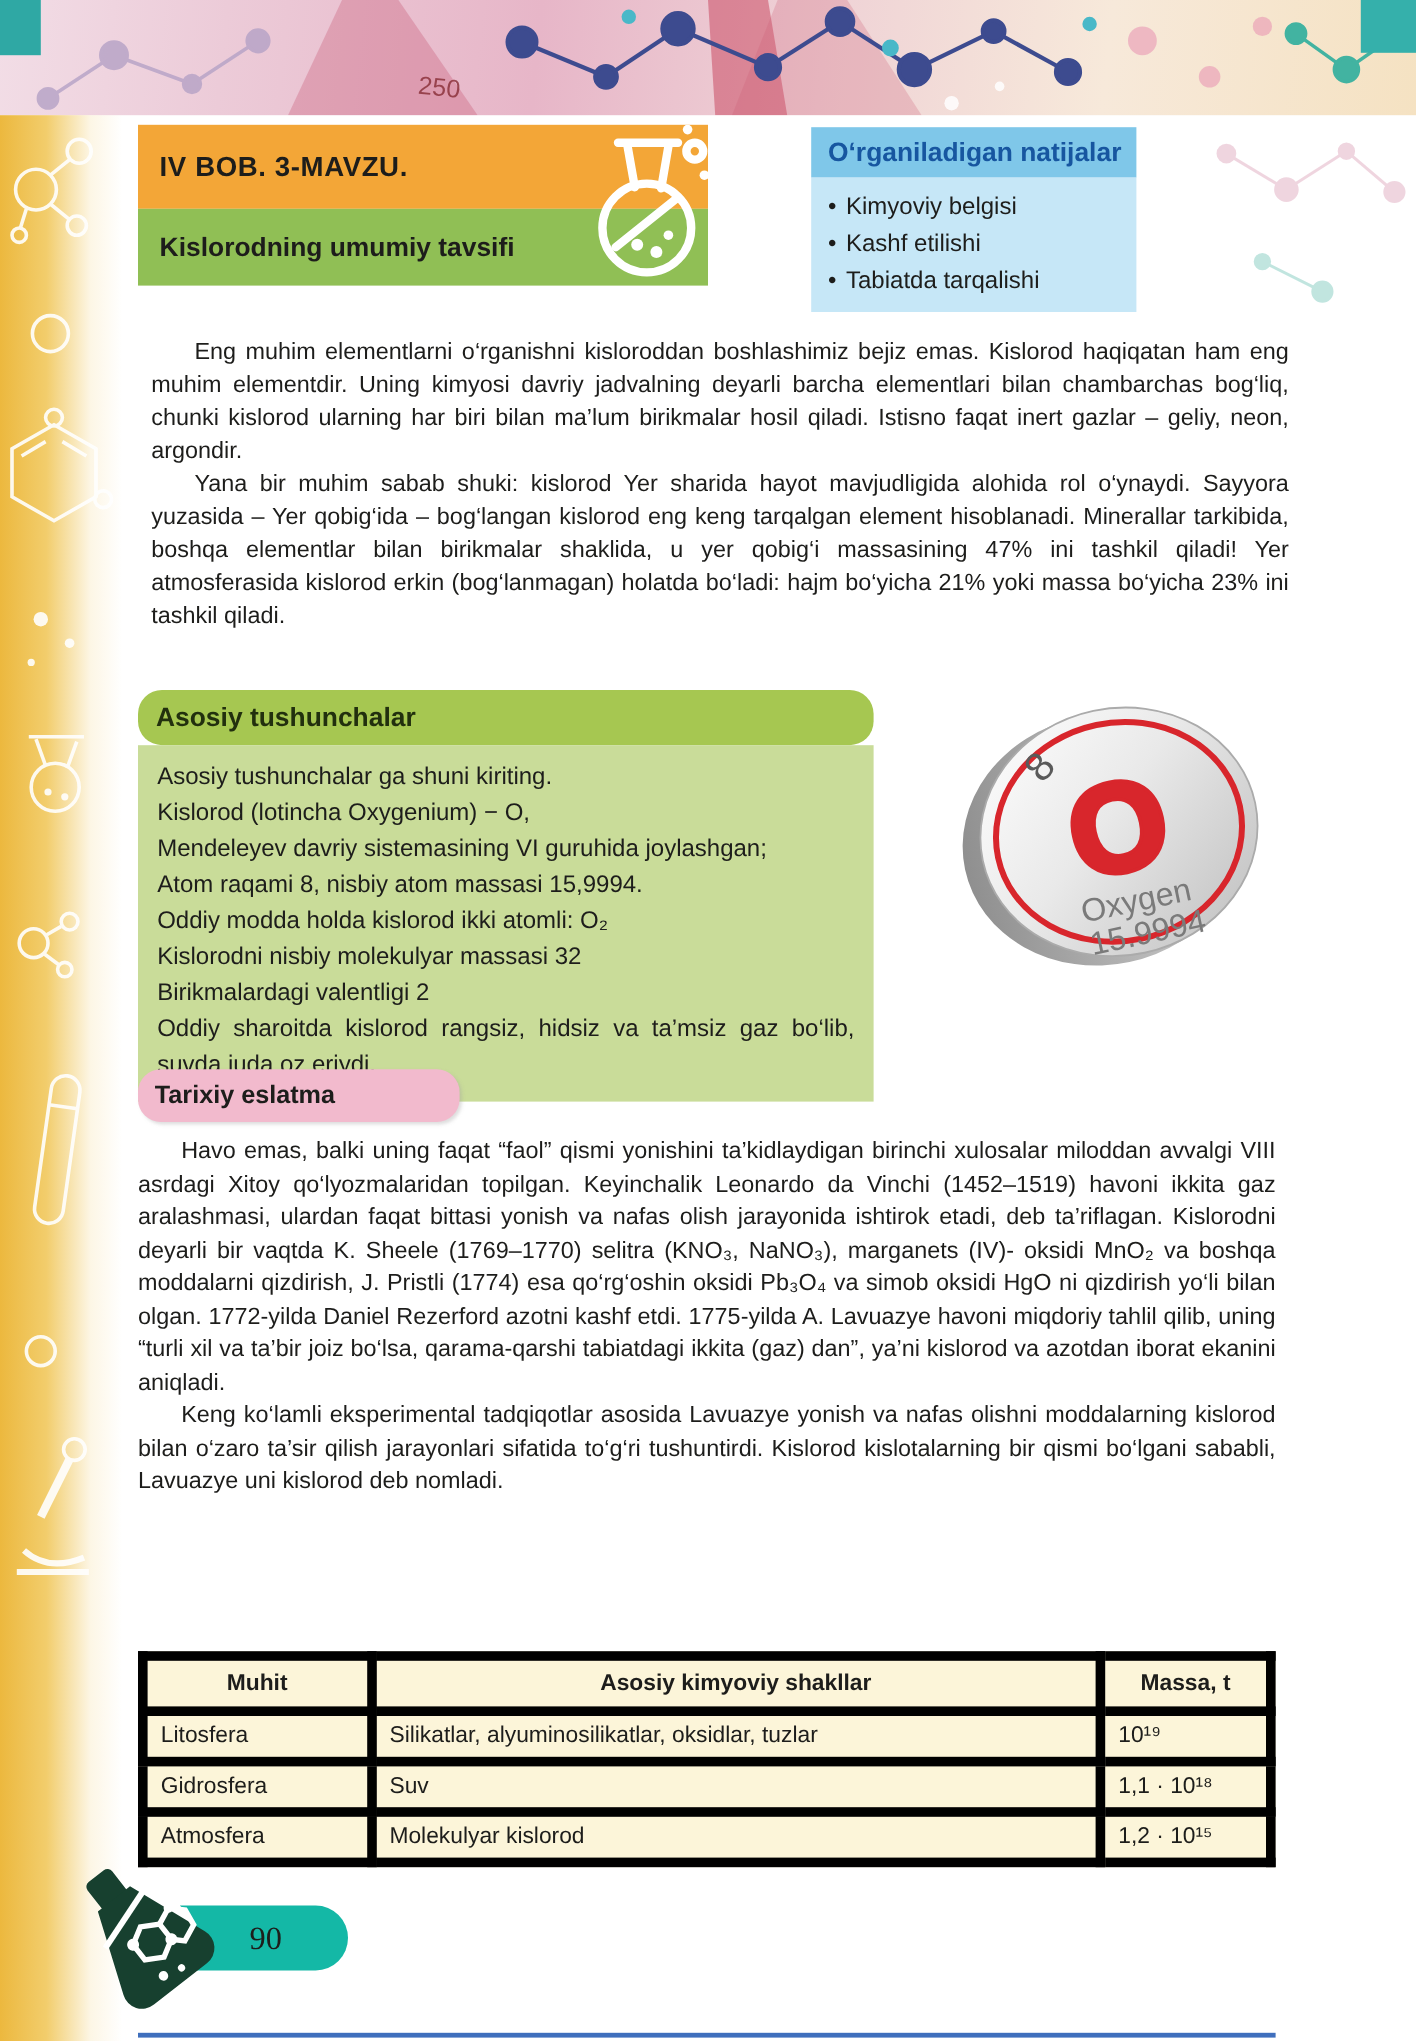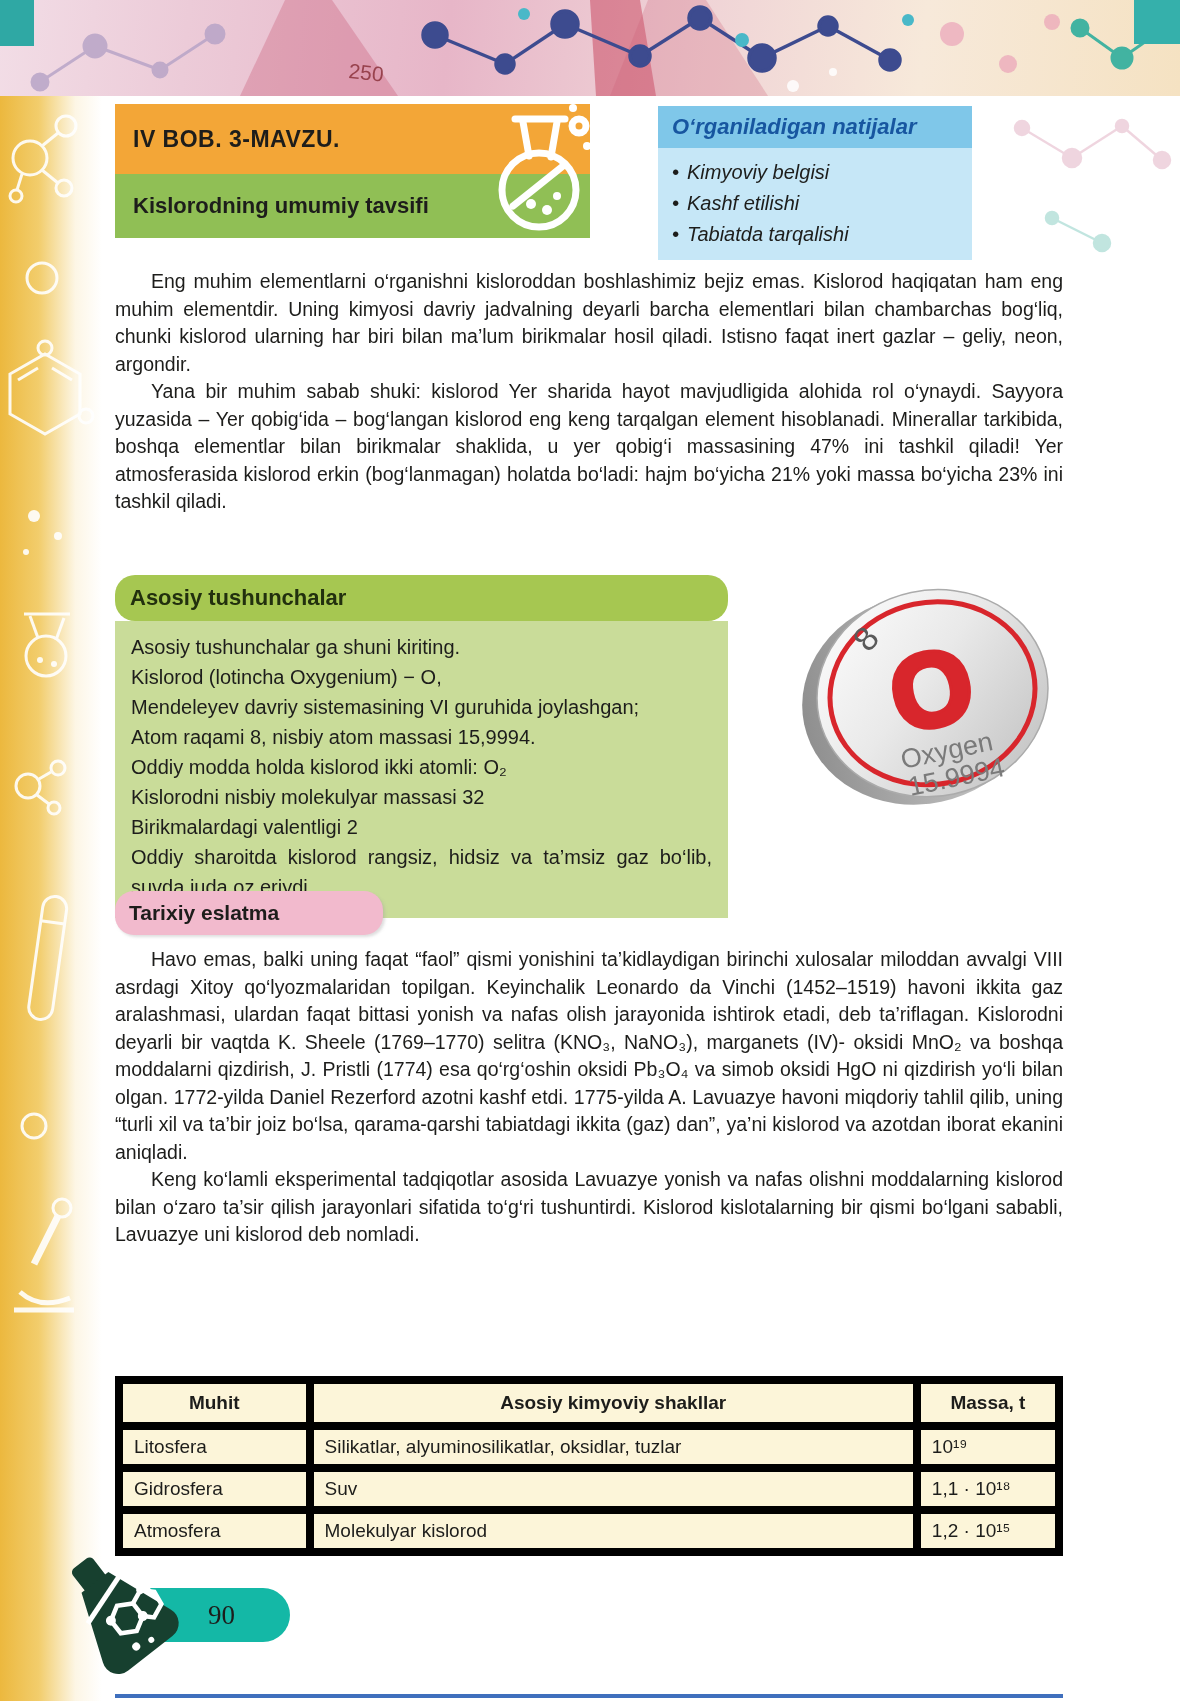"O‘rganiladigan natijalar" .outcomes { font-style: italic -> none; left: 658px -> 676px; width: 314px -> 271px }
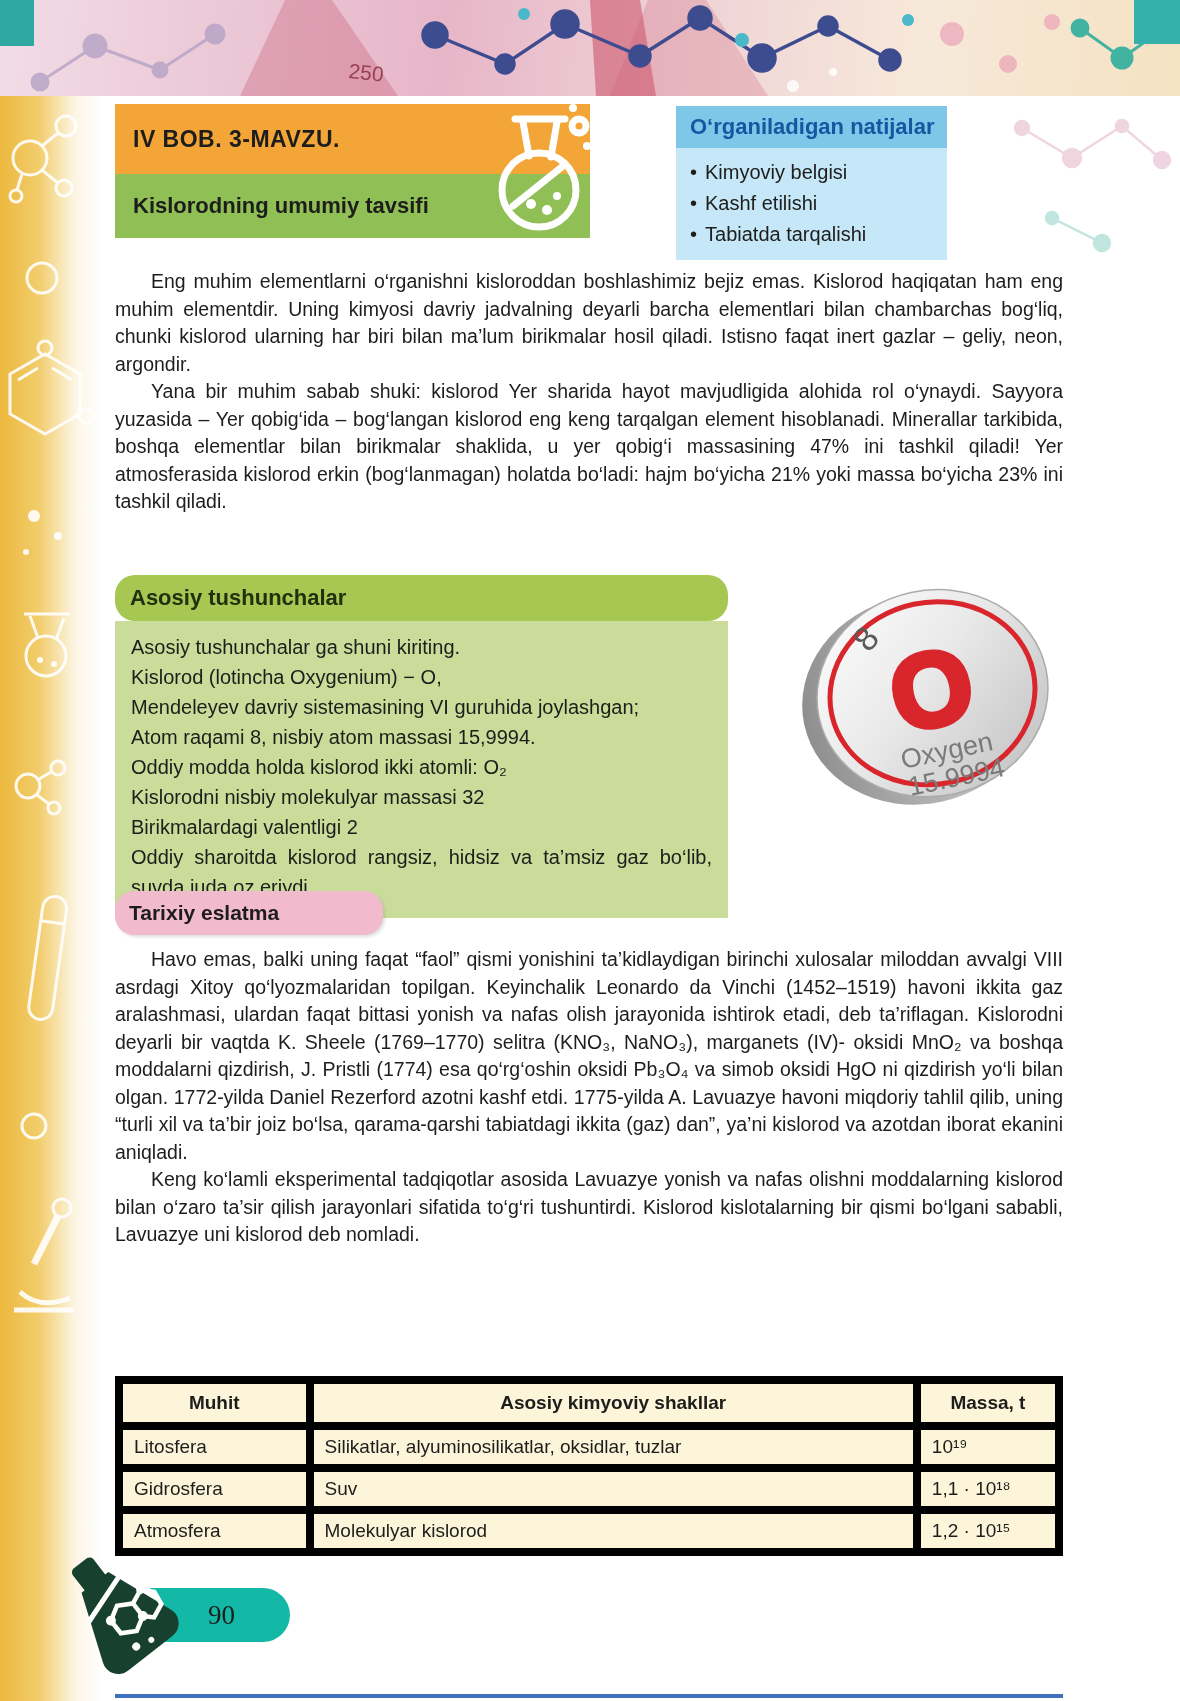"Eng muhim elementlarni o‘rganishni" .intro { margin-left: none -> 11px; top: 268px -> 280px }
